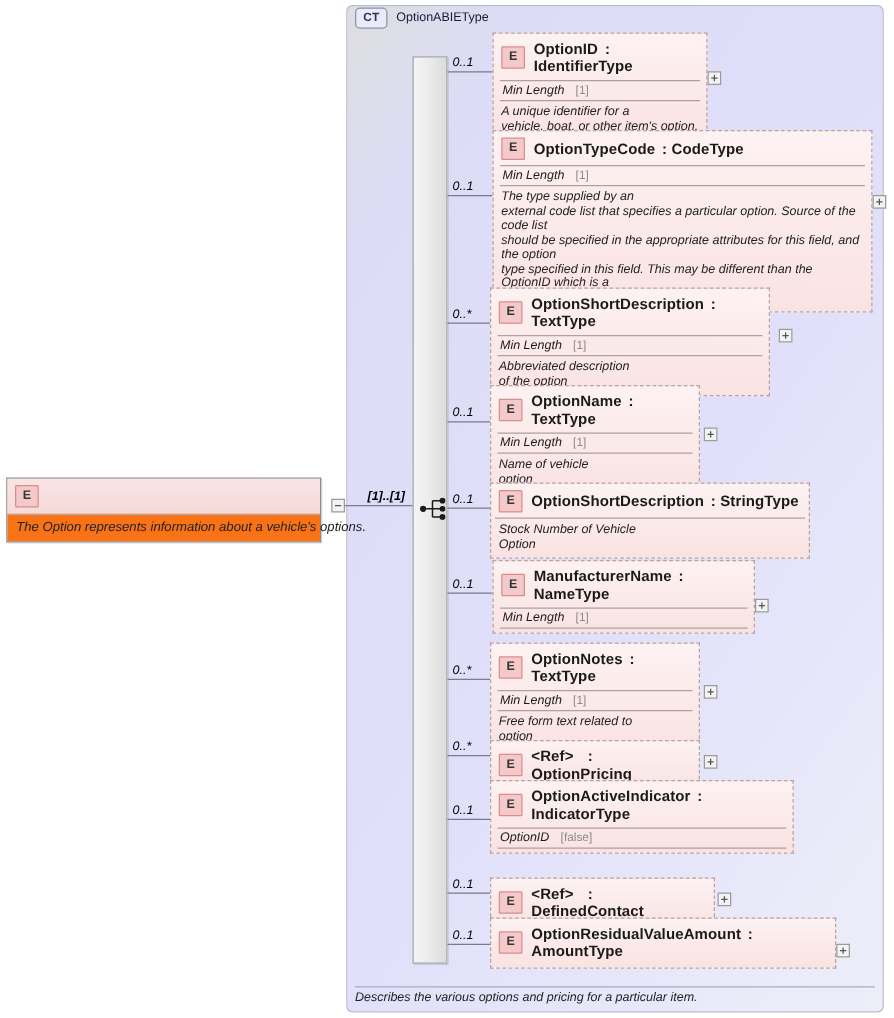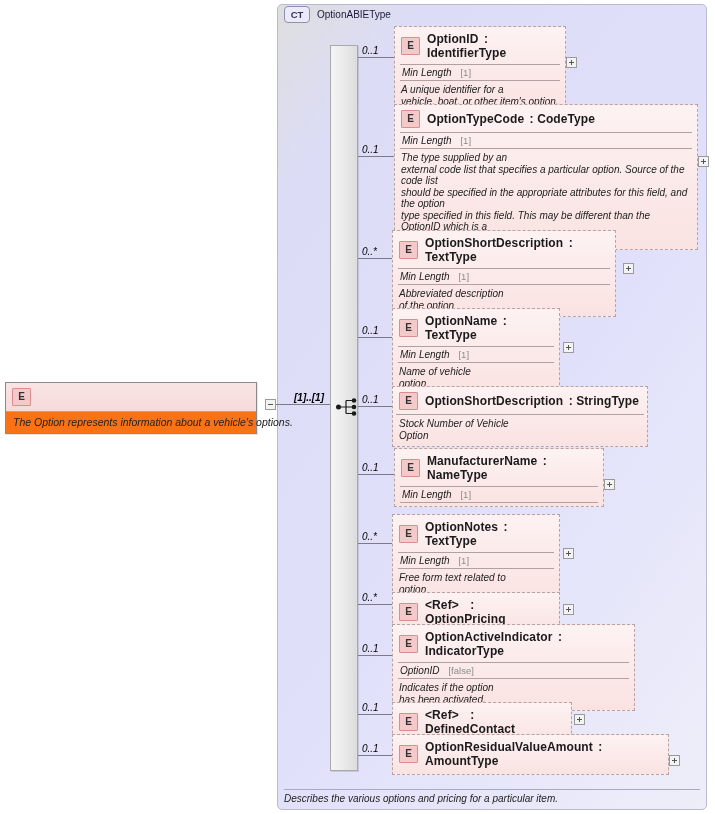"Indicates if the option" div.n-doc { html: <div>Indicates if the option has been activated.</div> -> none }
